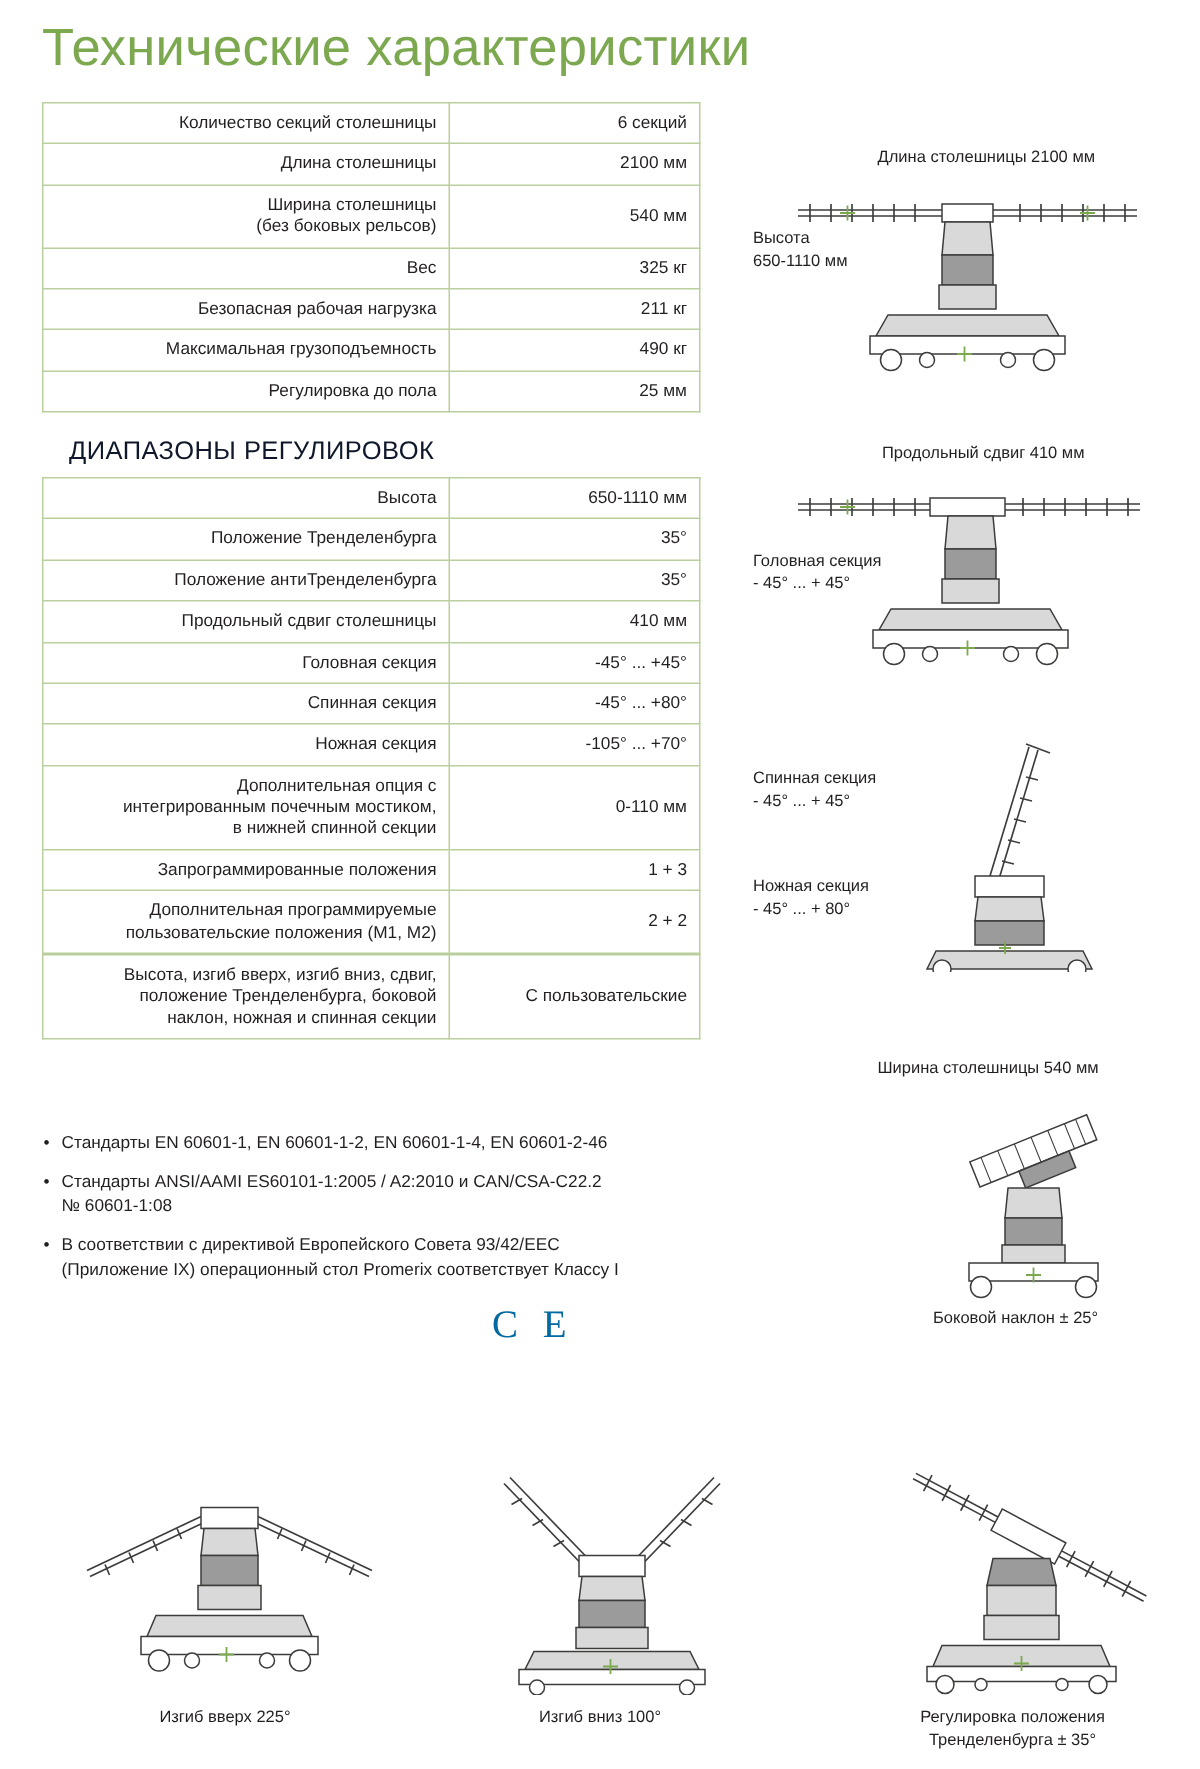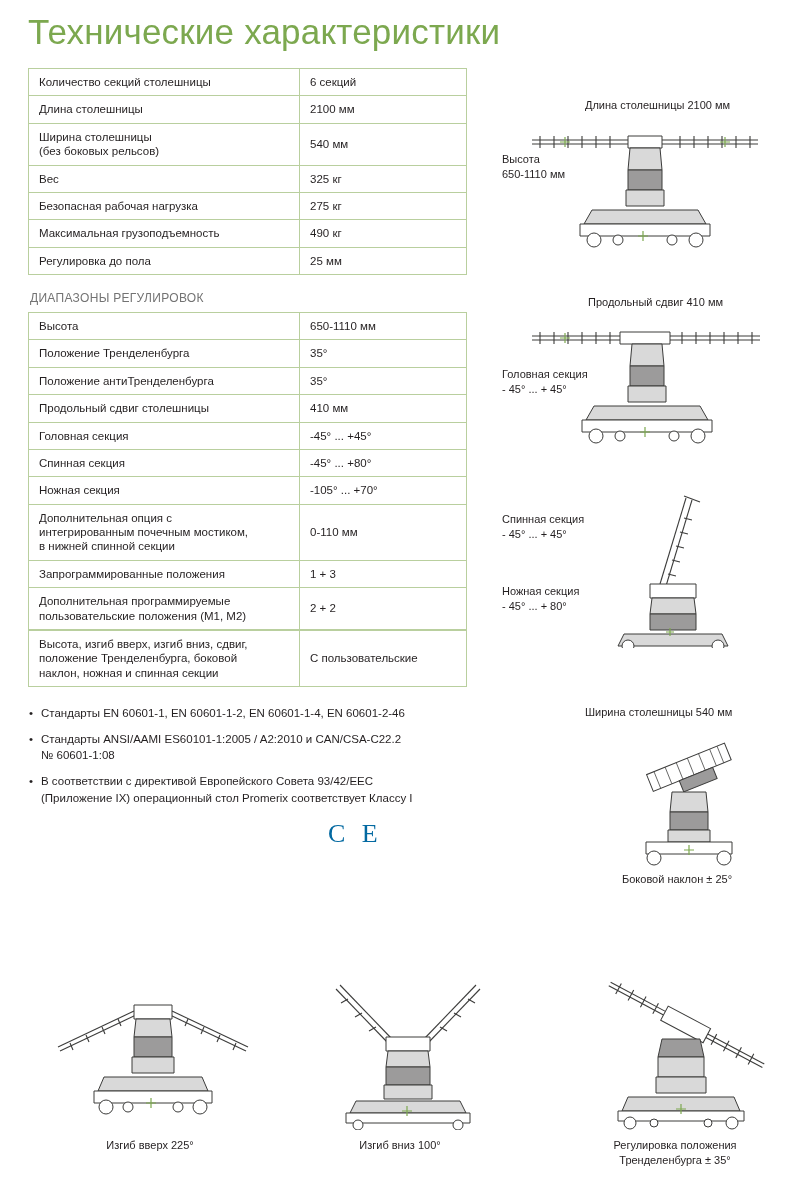"Количество секций столешницы" table.spec td { text-align: none -> right }
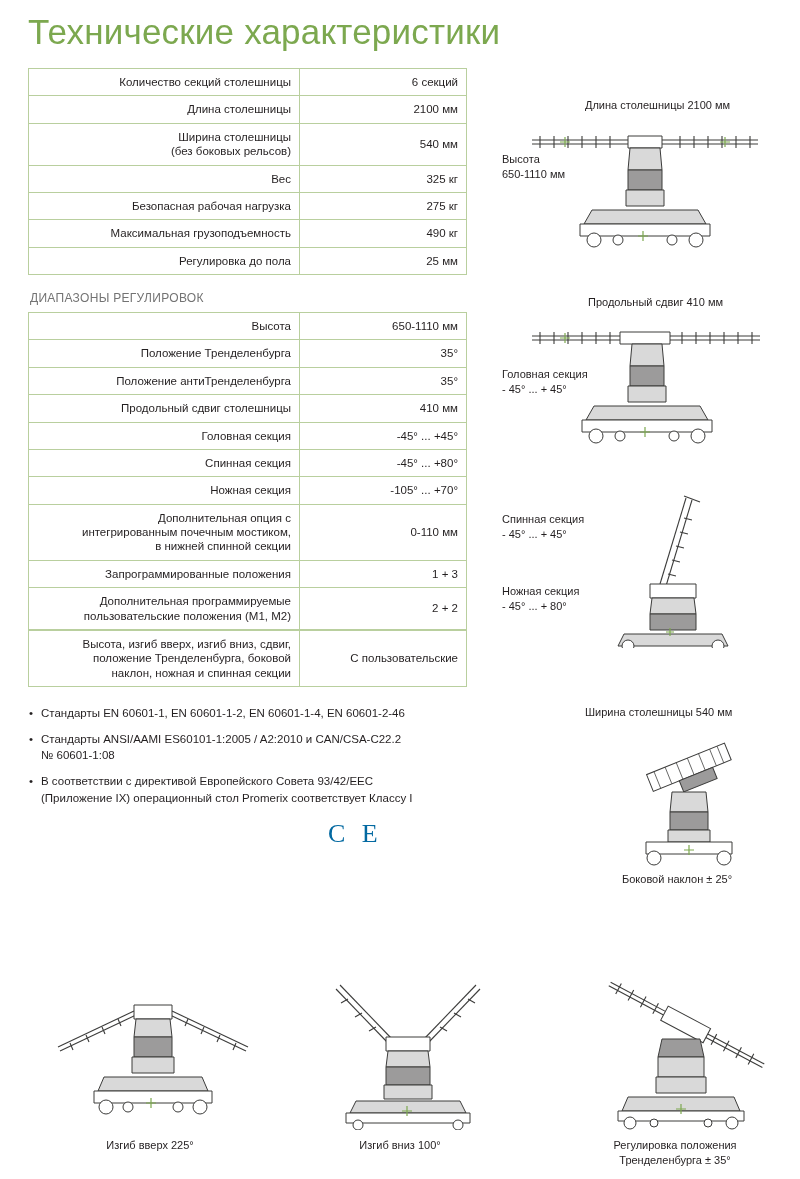"275 кг" td.v { text: 275 -> 211 }
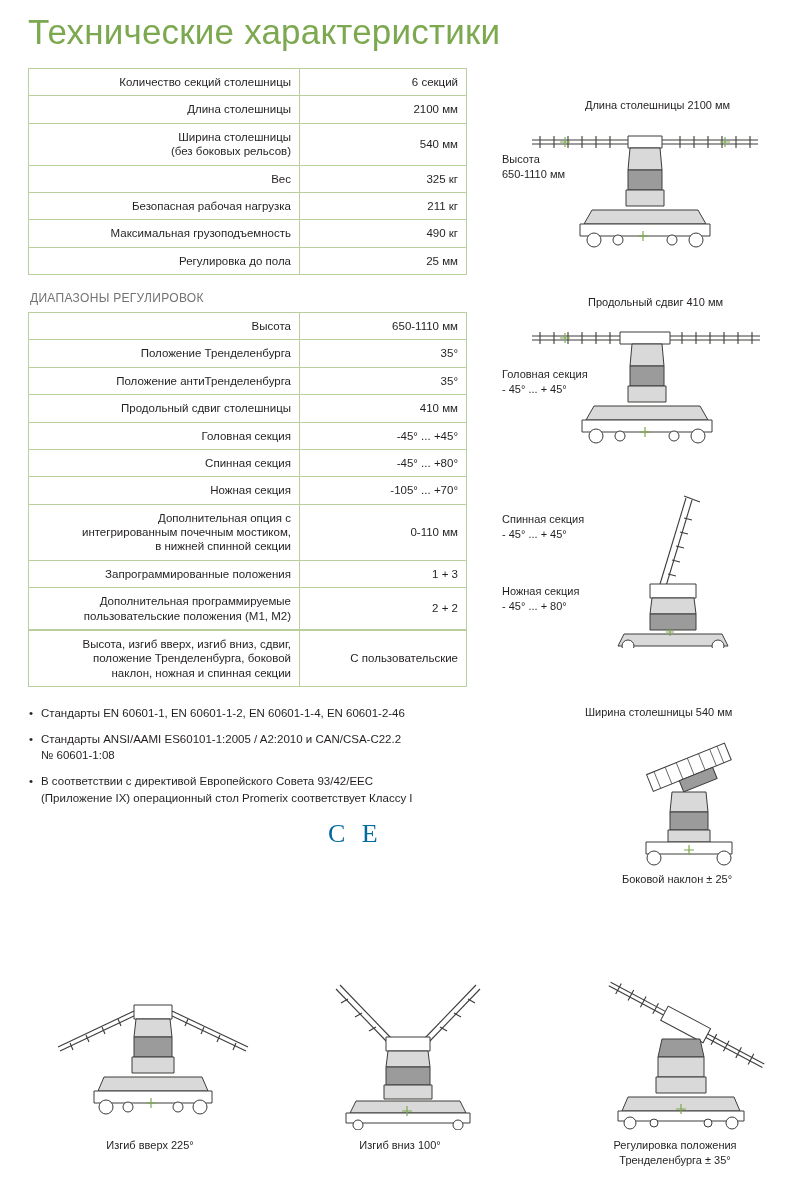"ДИАПАЗОНЫ РЕГУЛИРОВОК" .section-head { color: #737373 -> #0f172a; font-size: 12px -> 17px; margin: 16px 0 7px 2px -> 16px 0 7px 18px }
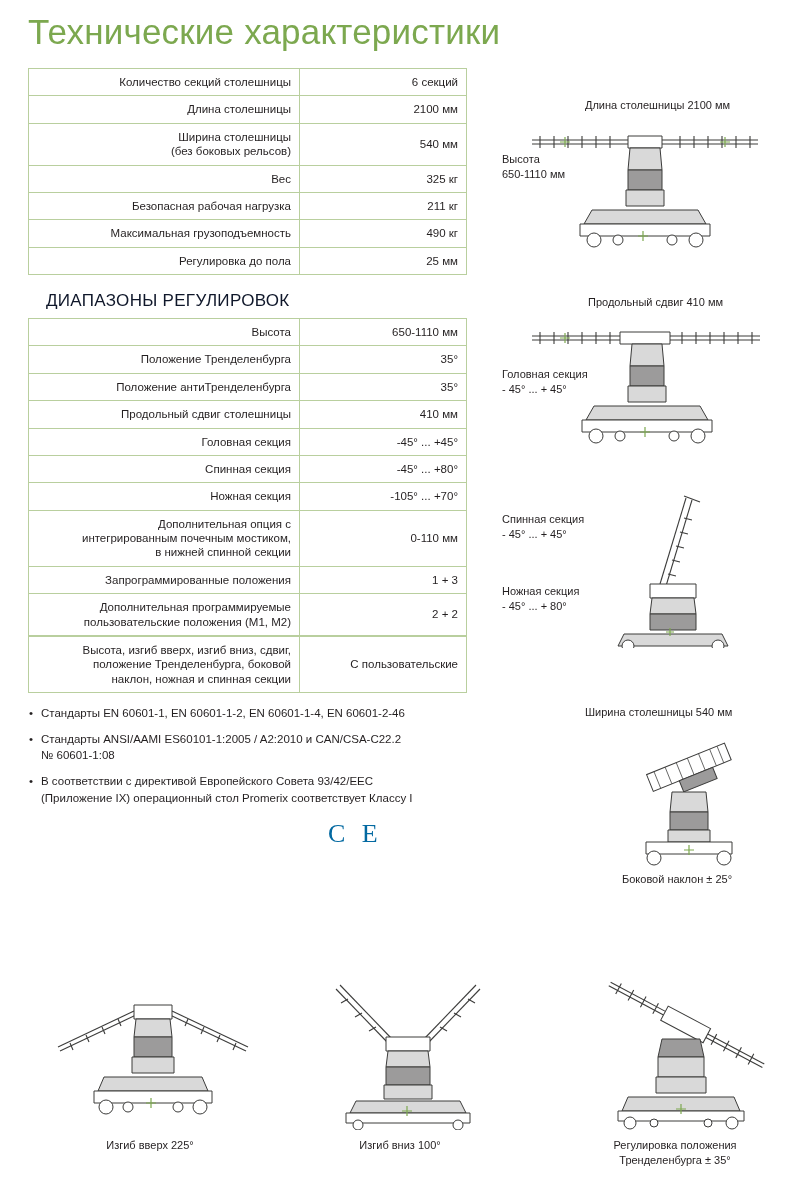"Стандарты EN 60601-1, EN 60601-1-2," .bullets { top: 705px -> 754px }
